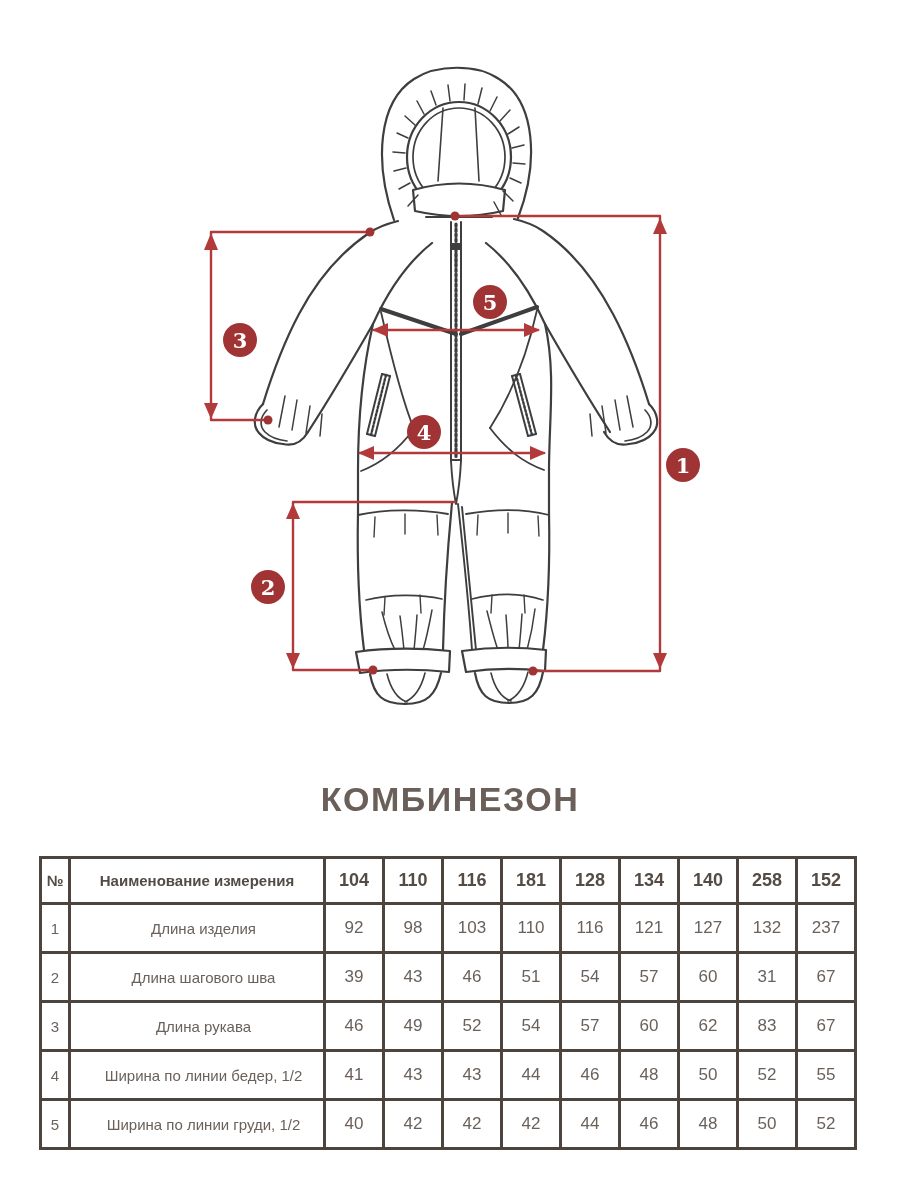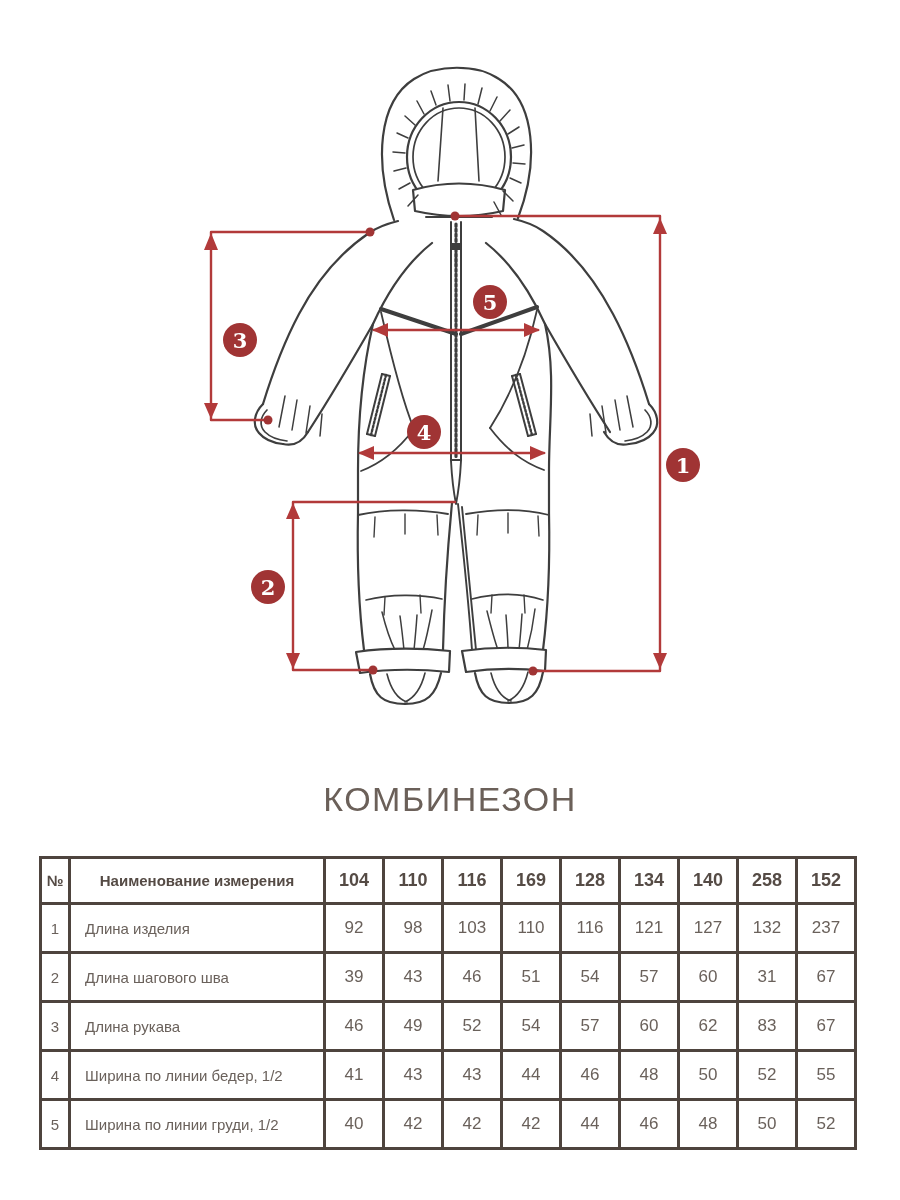"КОМБИНЕЗОН" .title { font-weight: 400 -> 700 }
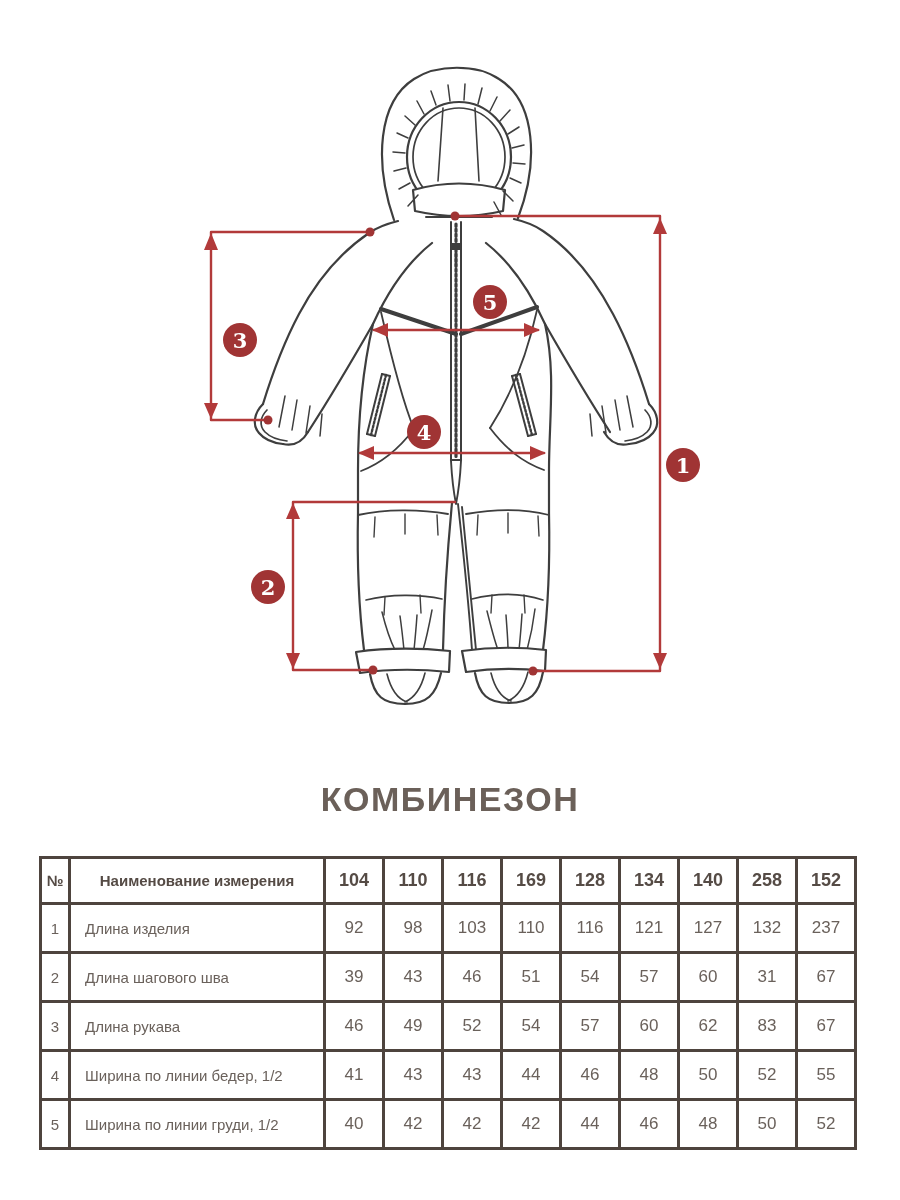"169" th { text: 169 -> 181 }
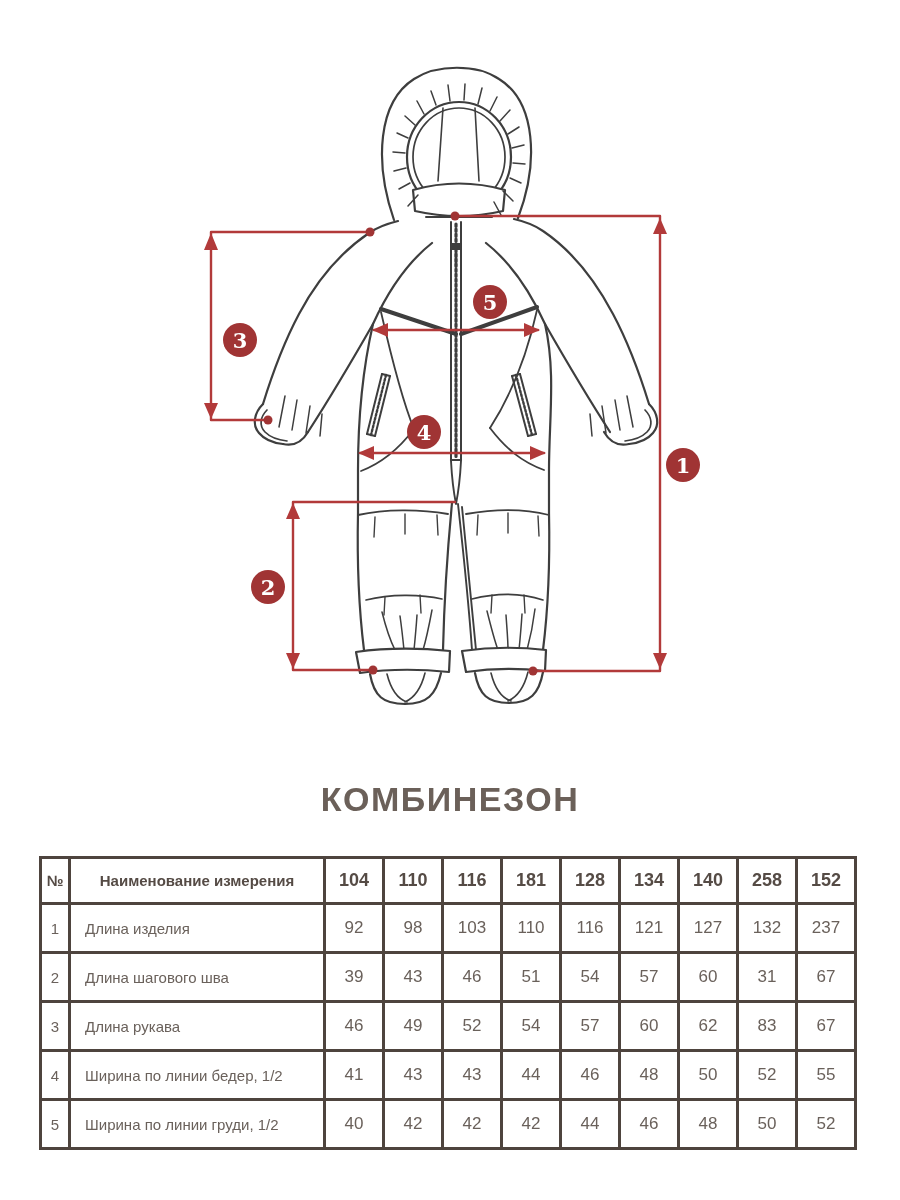"Длина изделия" .sizes td.c-name { text-align: left -> center }
